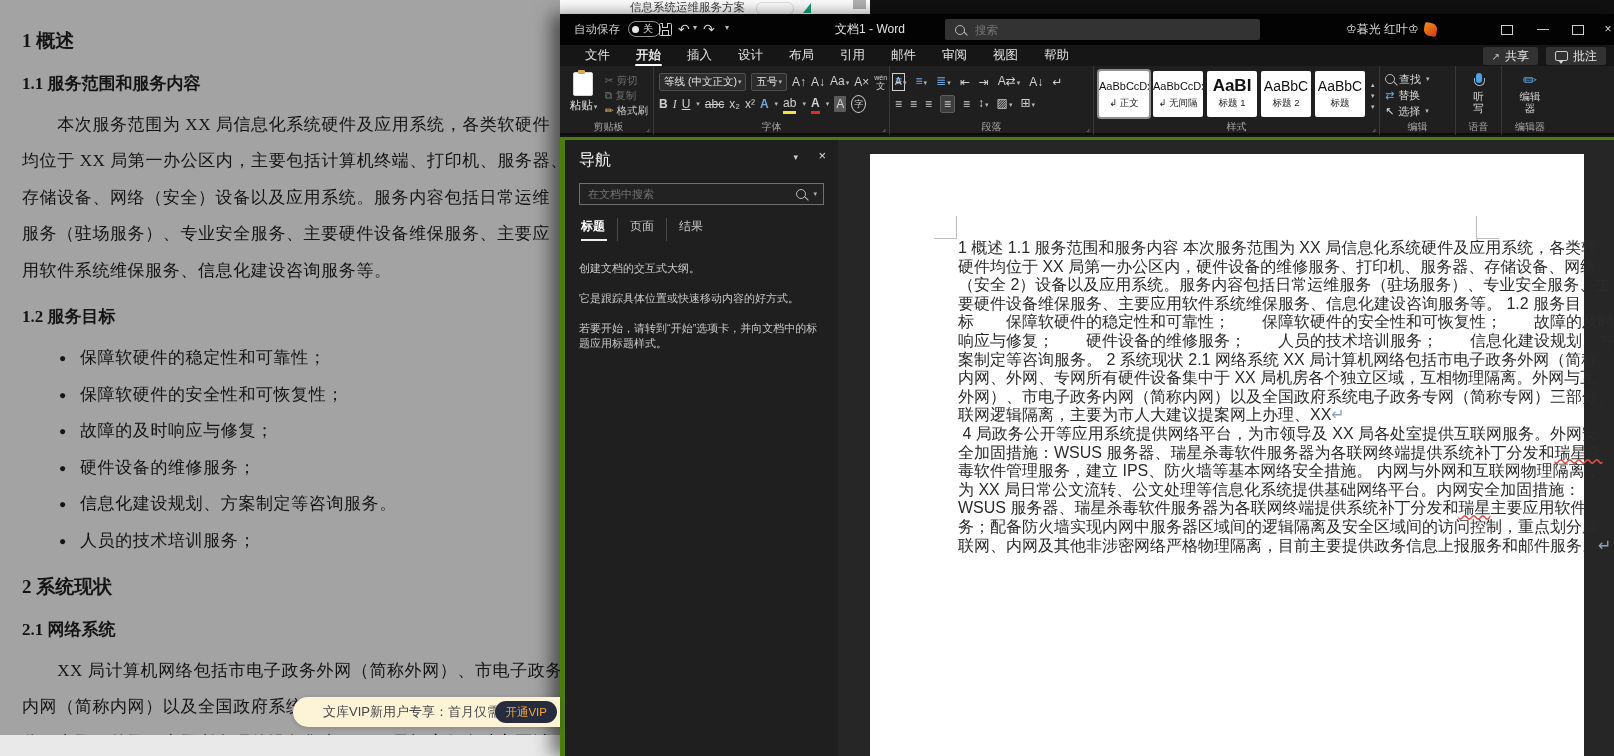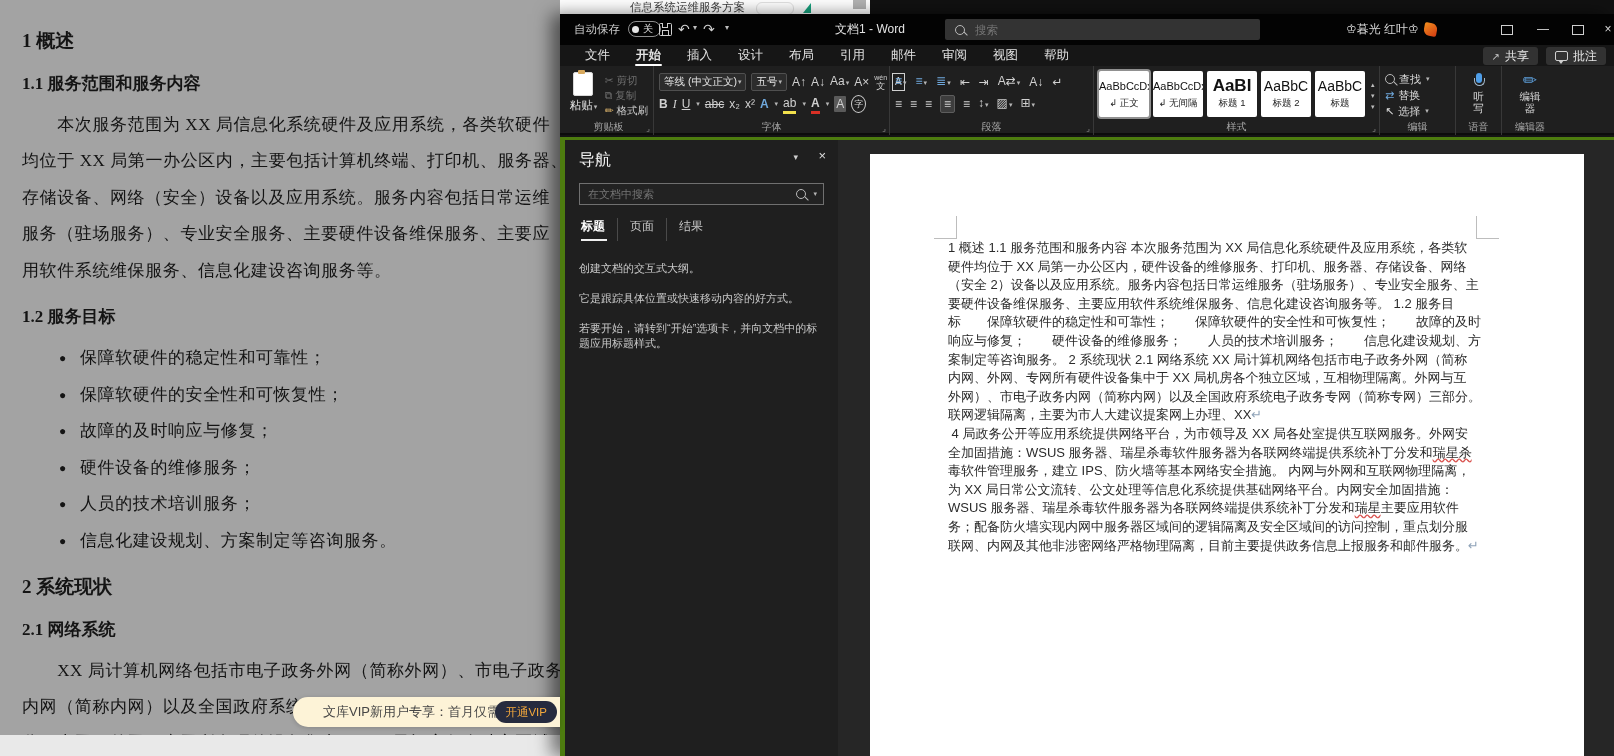"1 概述 1.1 服务范围和服务内容 本次服务范围为" .wdoc { font-size: 13px -> 16px; left: 78px -> 88px }
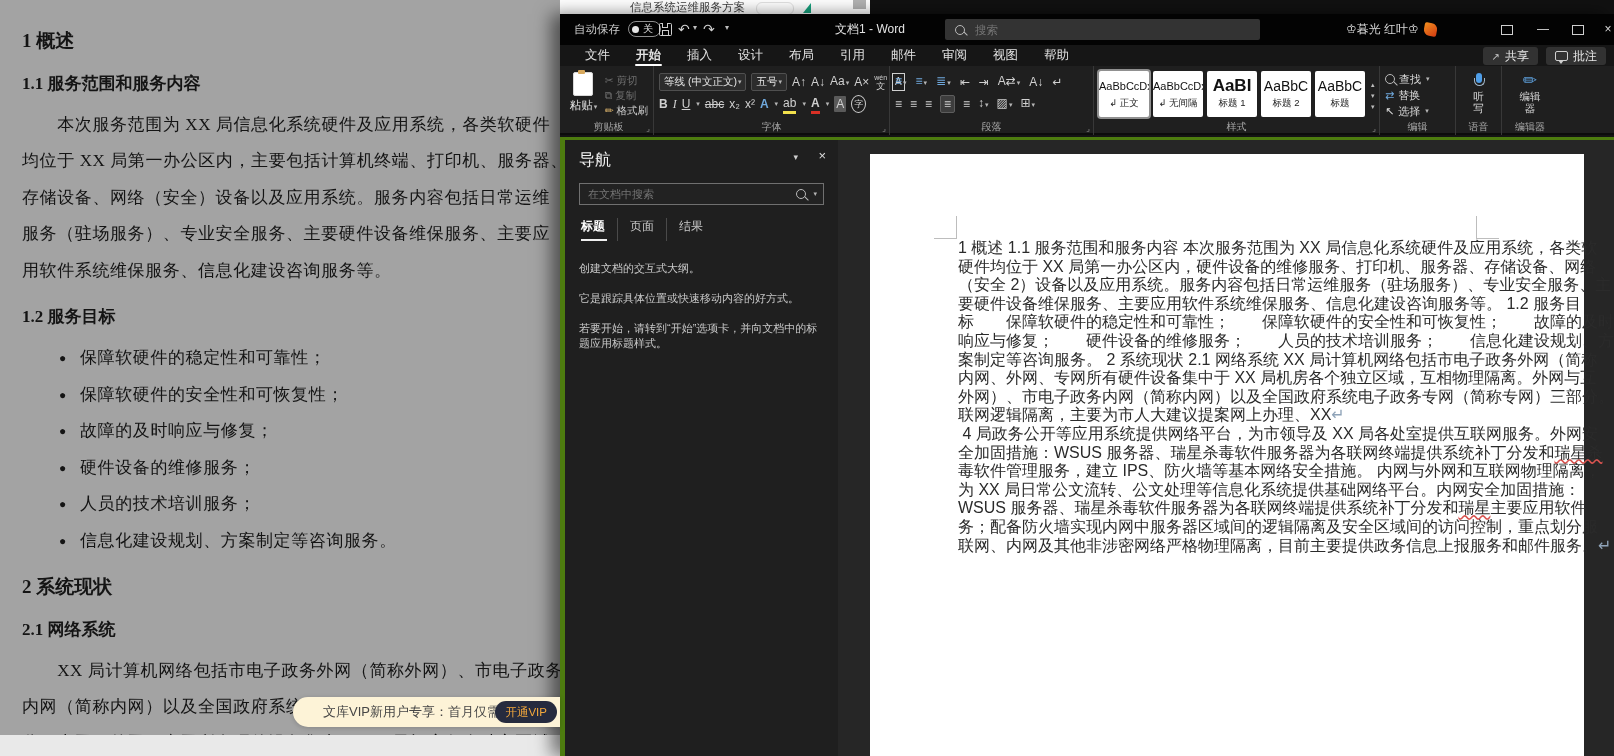"人员的技术培训服务；" div.ld { order: before "信息化建设规划、方案制定等咨询服务。" -> after "信息化建设规划、方案制定等咨询服务。" }
